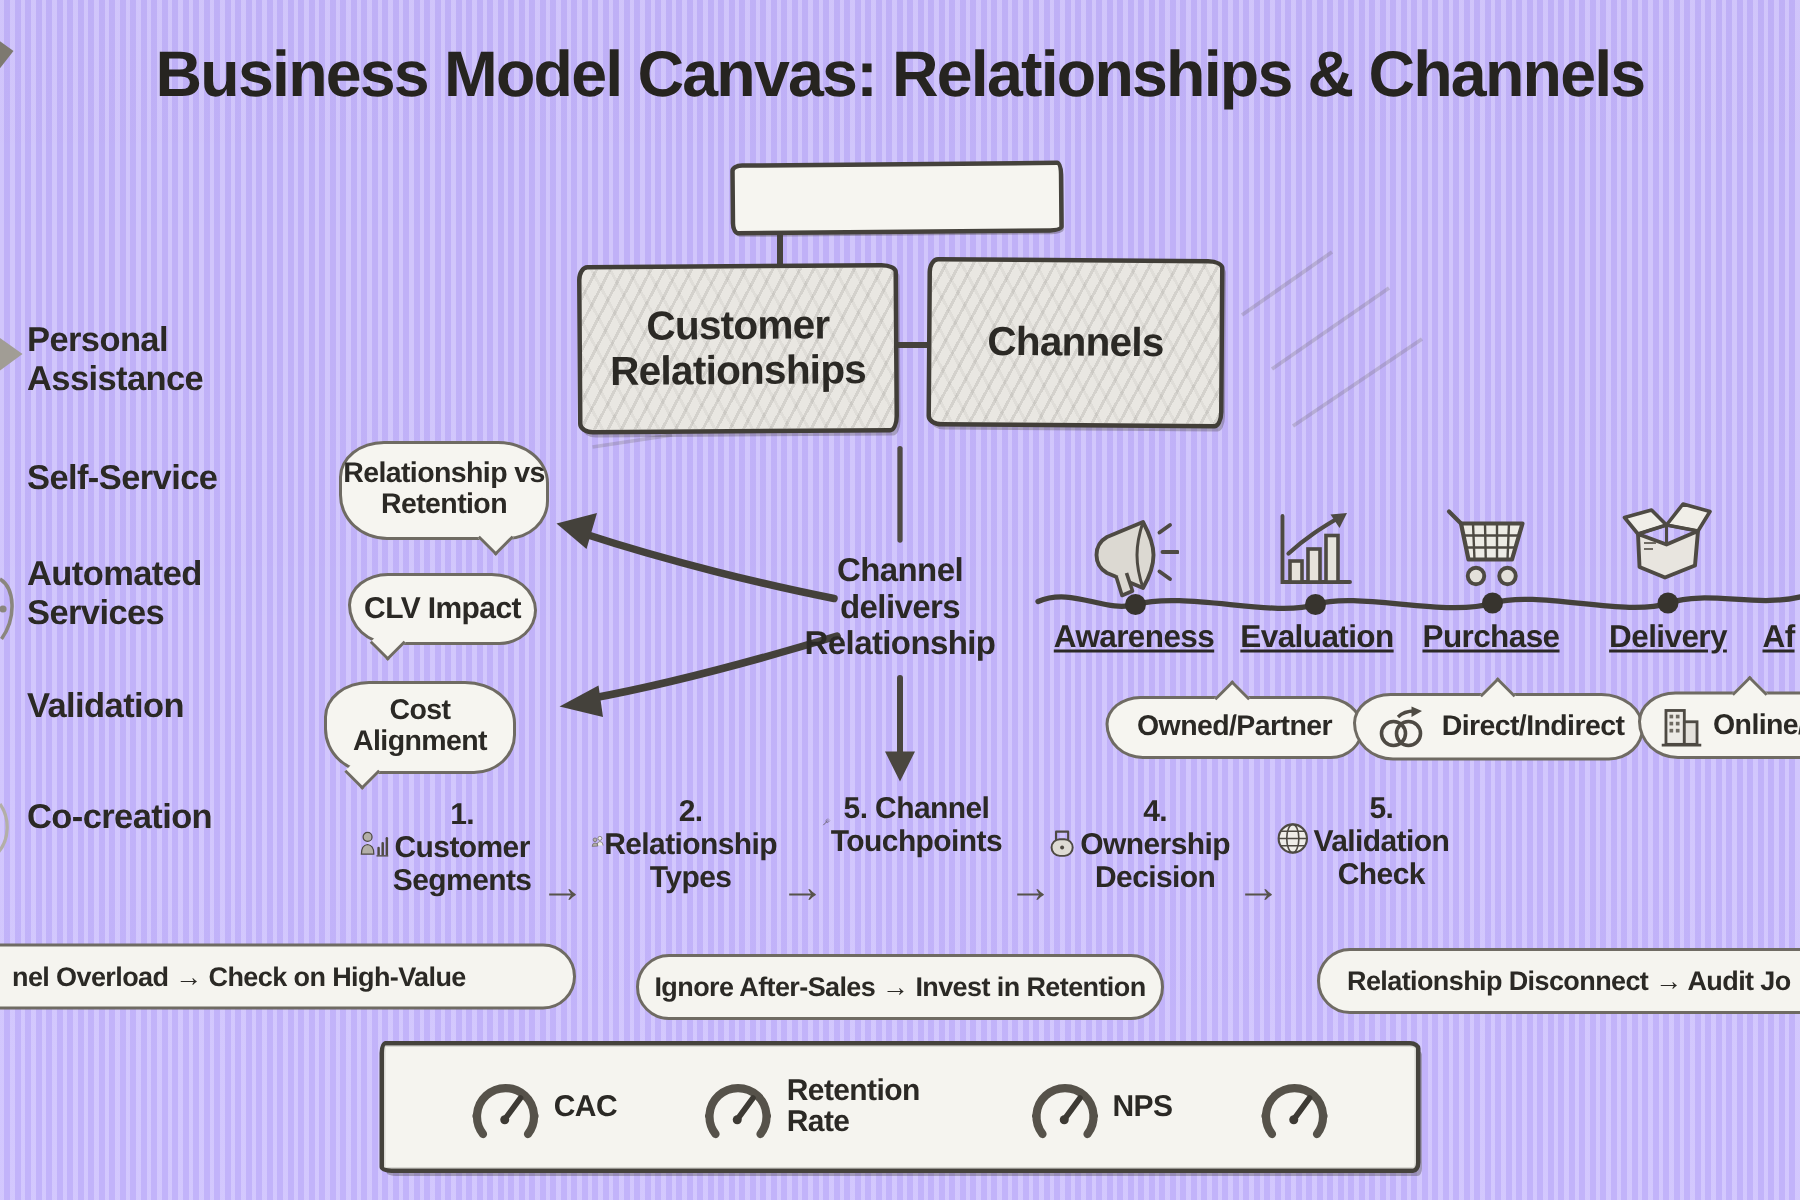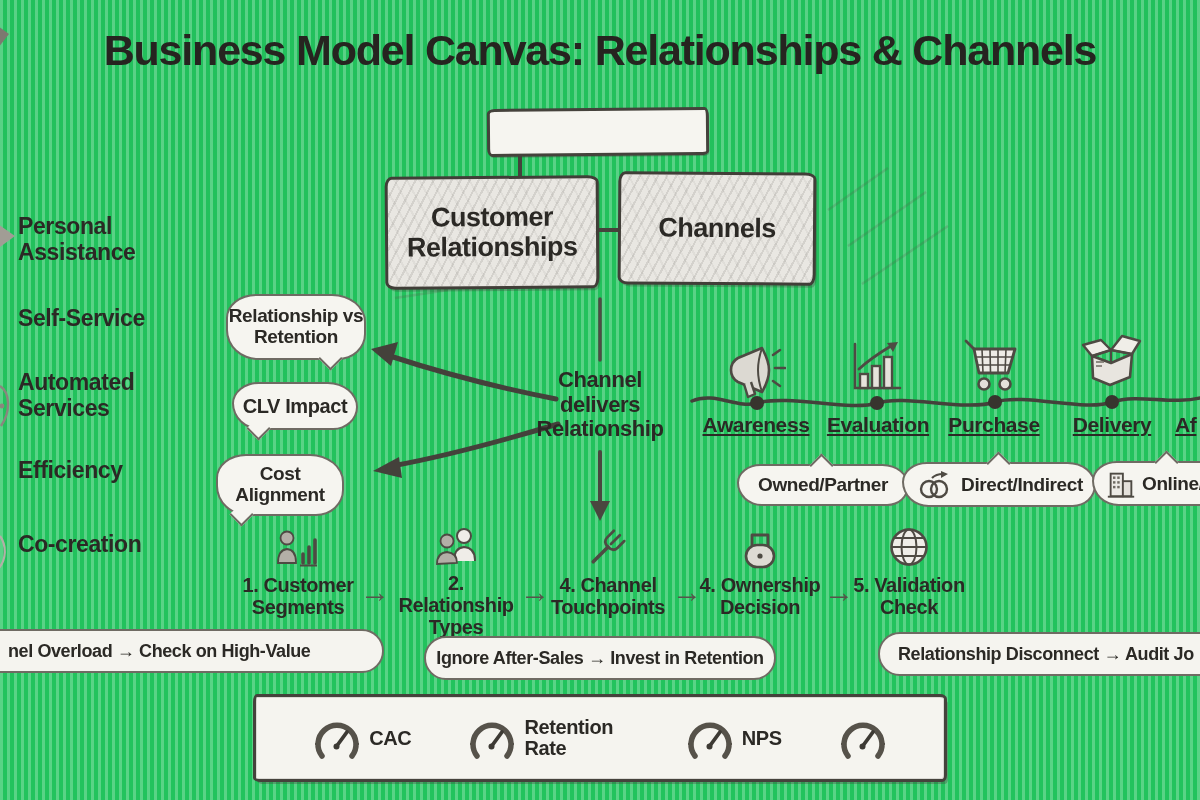"Business Model Canvas: Relationships &" .canvas { background: #22c55e -> #c4b5fd }
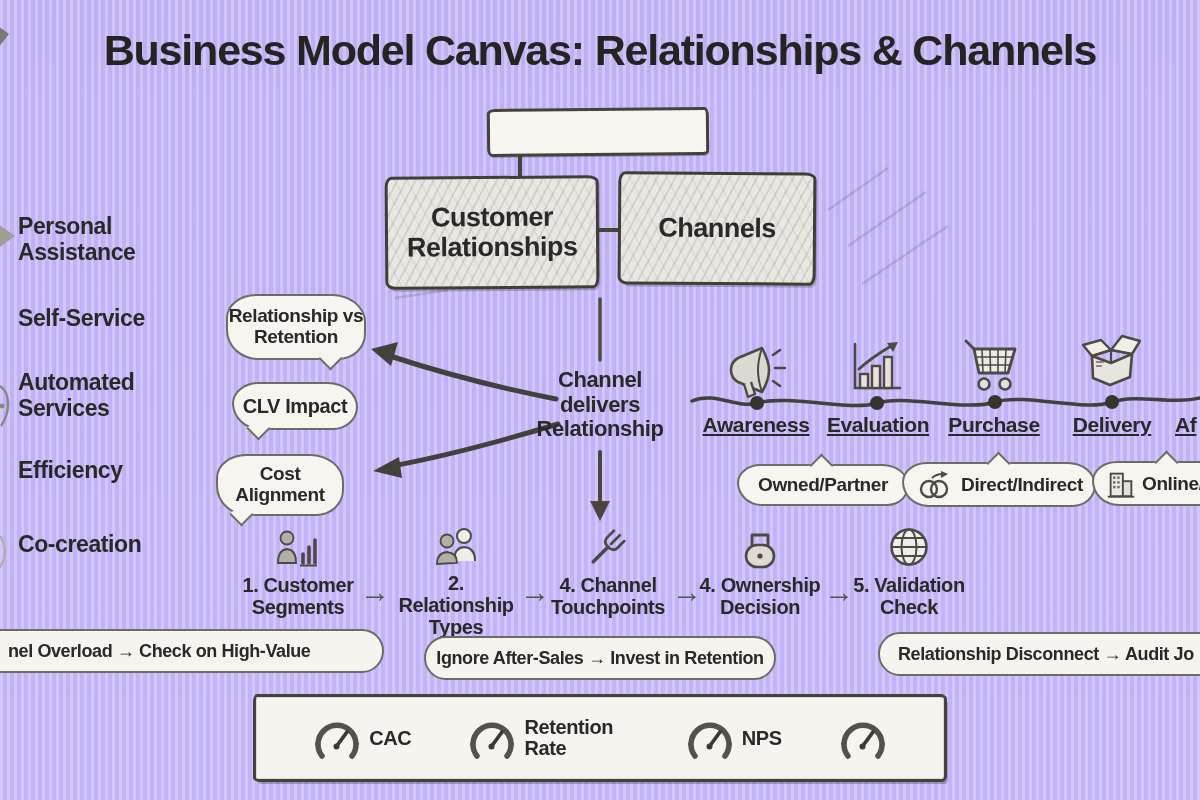"Efficiency" div.abs { text: Efficiency -> Validation }
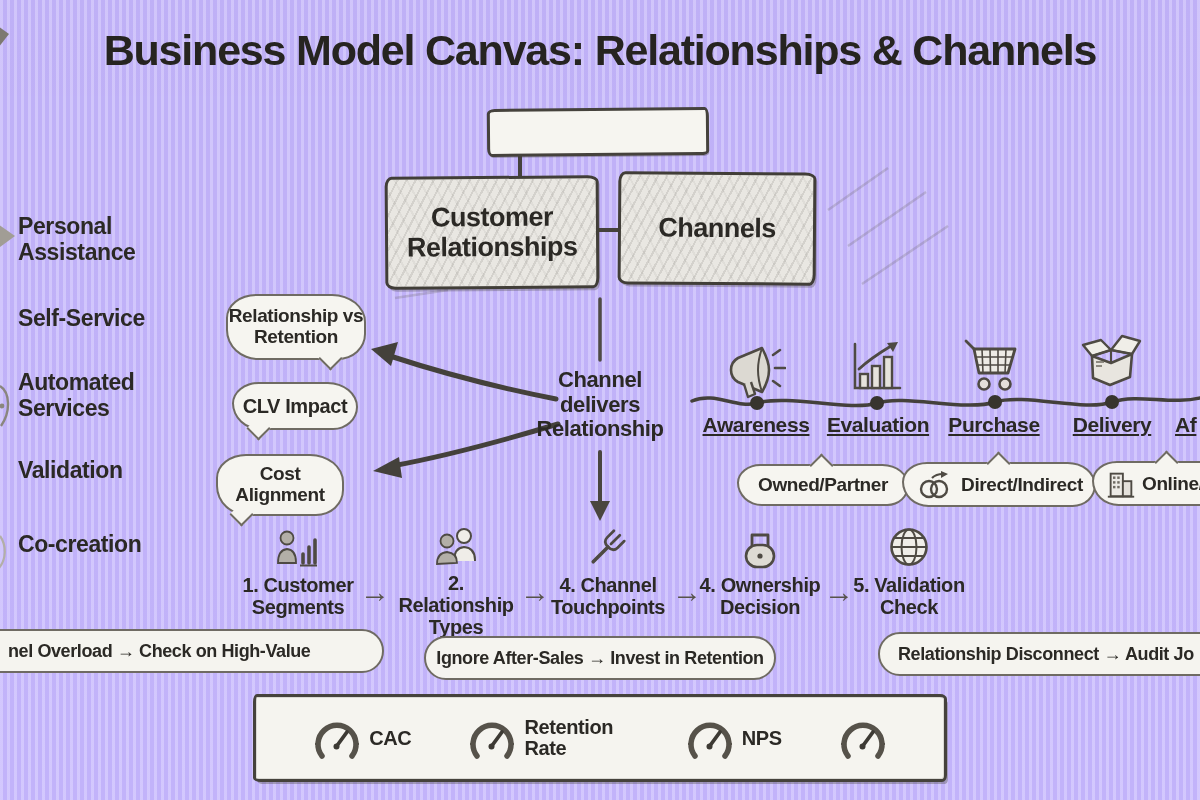"1. Customer Segments" .step { flex-direction: column -> row }
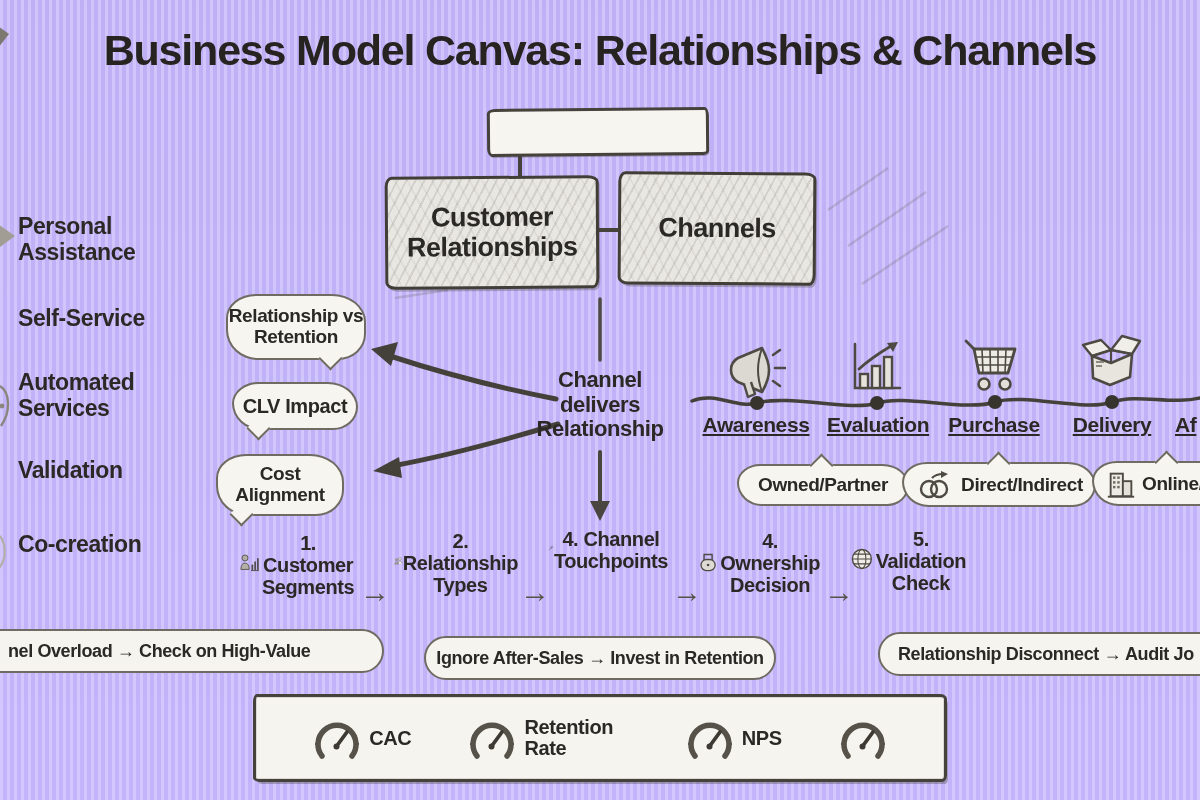"4. Channel Touchpoints" div.step-label { text: 4 -> 5 }
